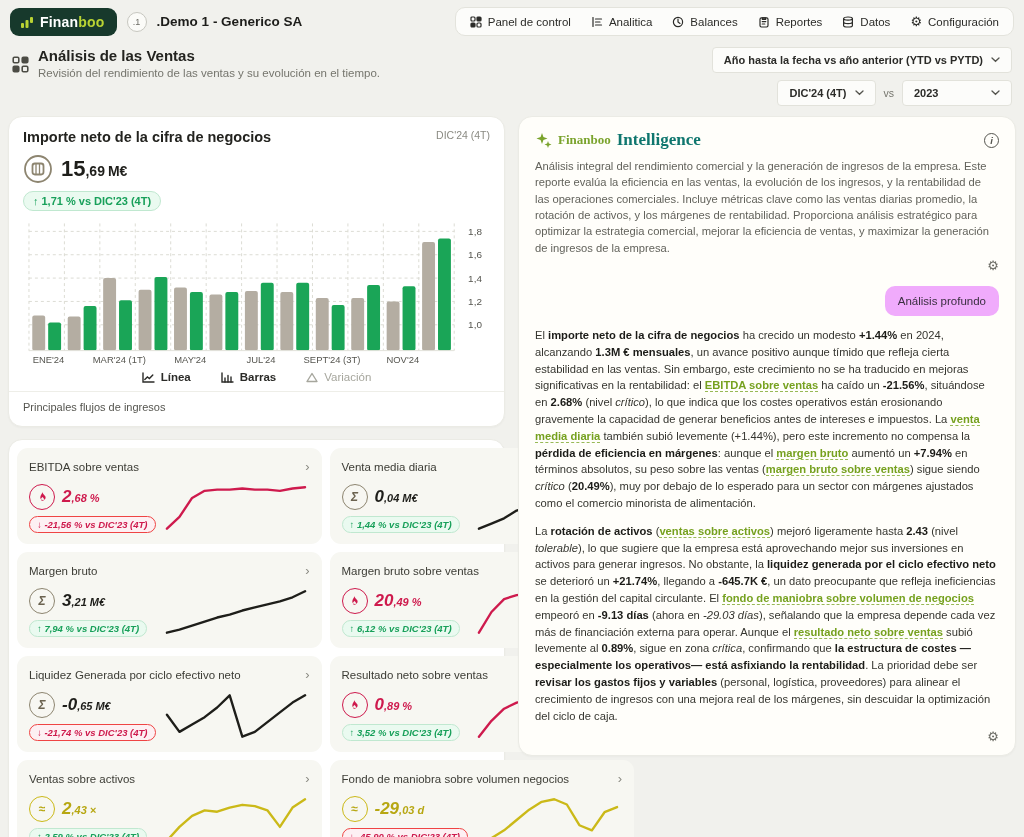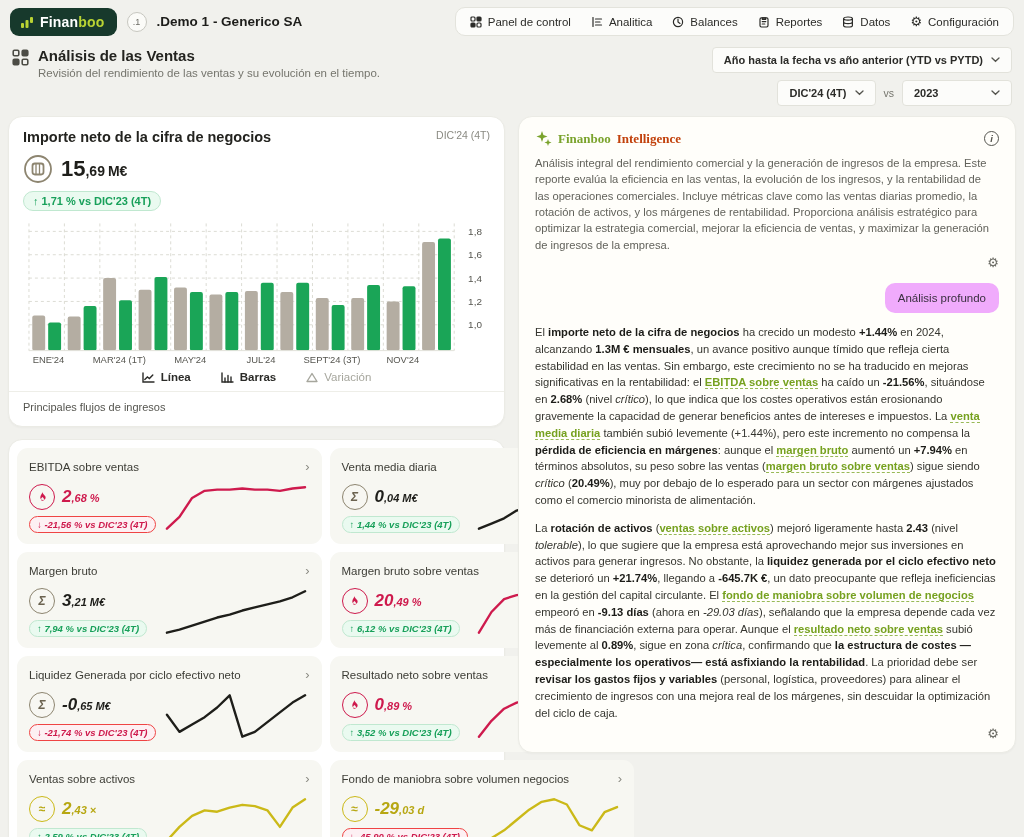"Análisis de las Ventas" .ph-left { align-items: flex-start -> center }
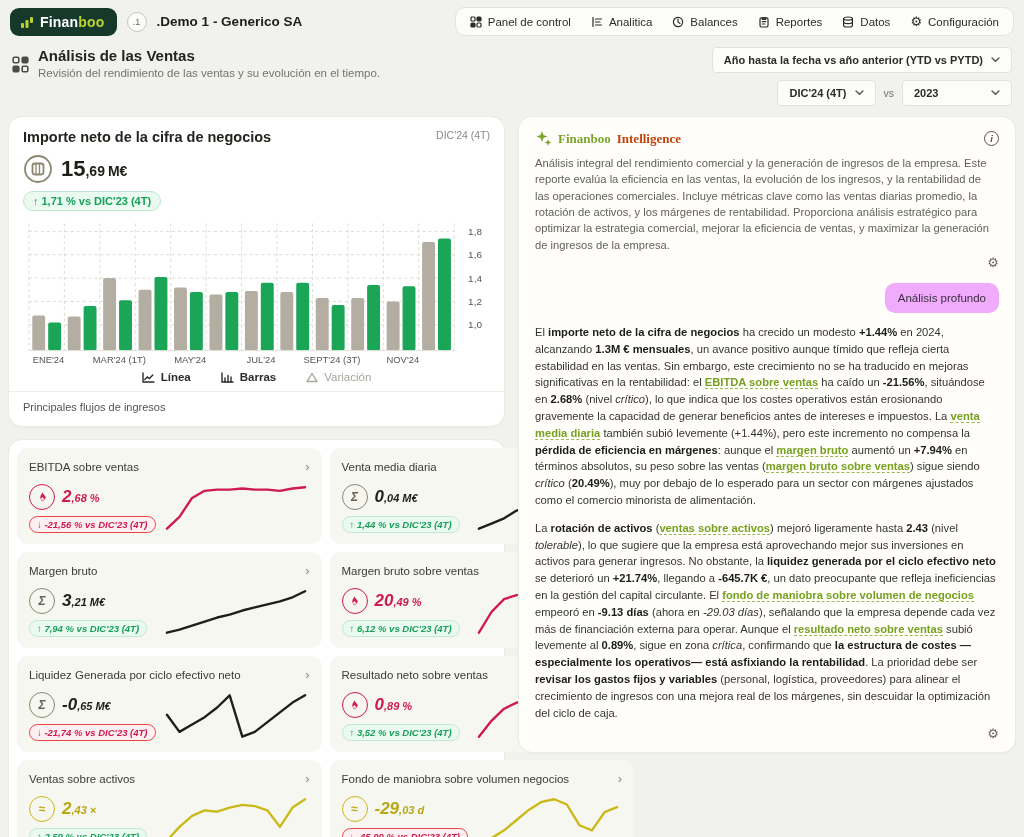"Intelligence" .brand-suffix { color: #c2410c -> #0f766e; font-size: 13px -> 17px }
